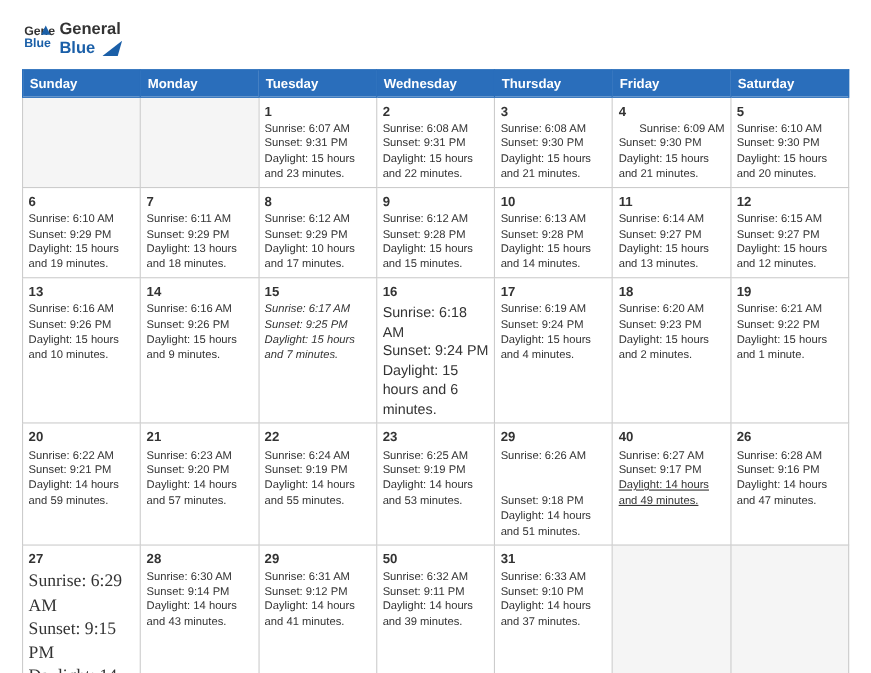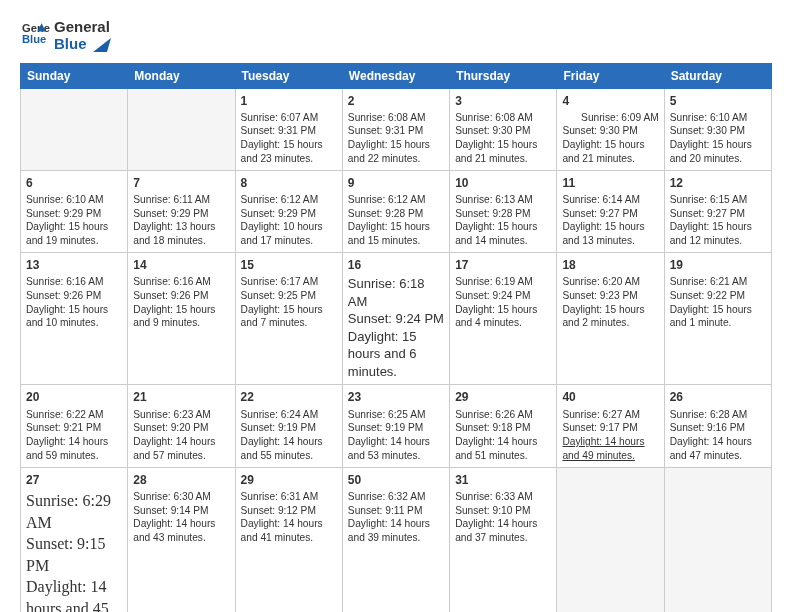"Sunrise: 6:17 AM" div { font-style: none -> italic }
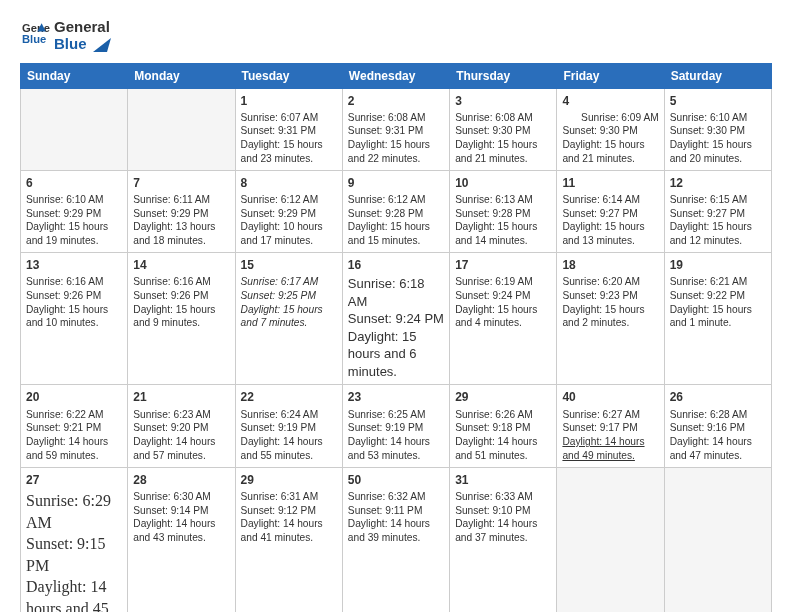"Sunset: 9:18 PM" span { margin-top: none -> 28px }
